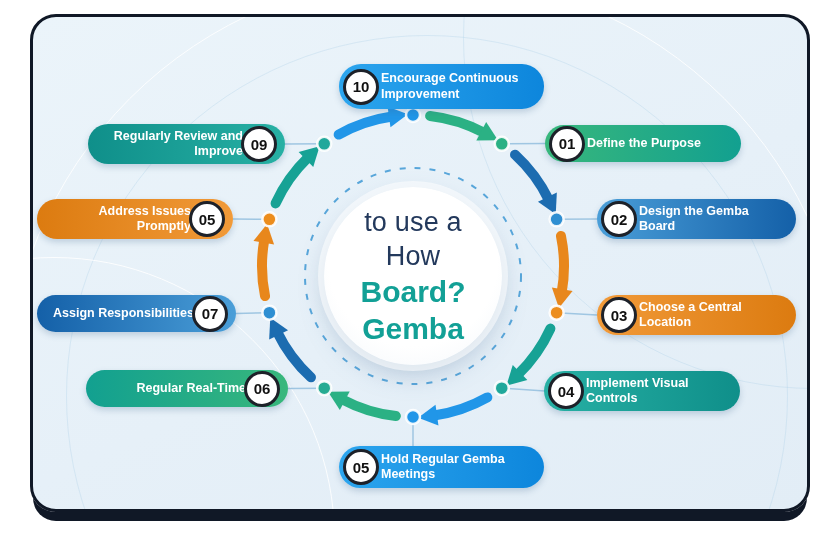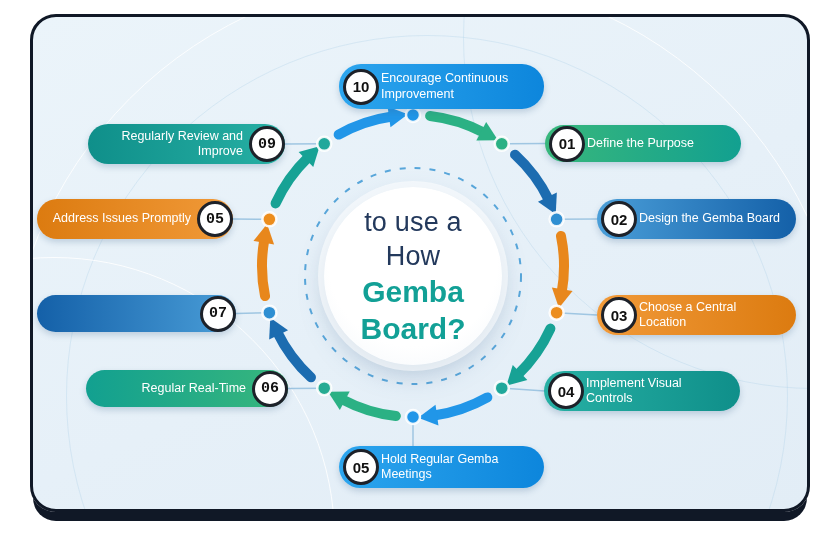"Encourage Continuous Improvement" .pill .plabel { font-weight: 400 -> 700 }
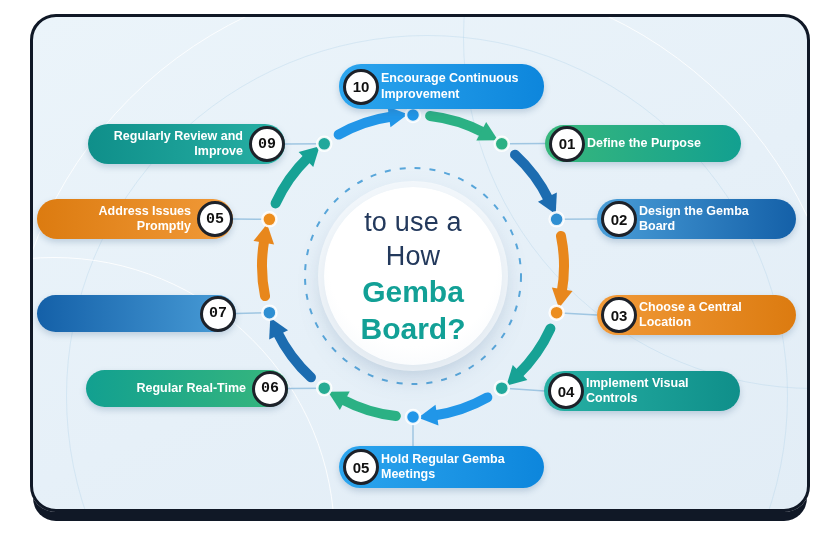"09" .pill.side-left .badge { font-family: Liberation Mono, monospace -> none; right: 0 -> 8px }
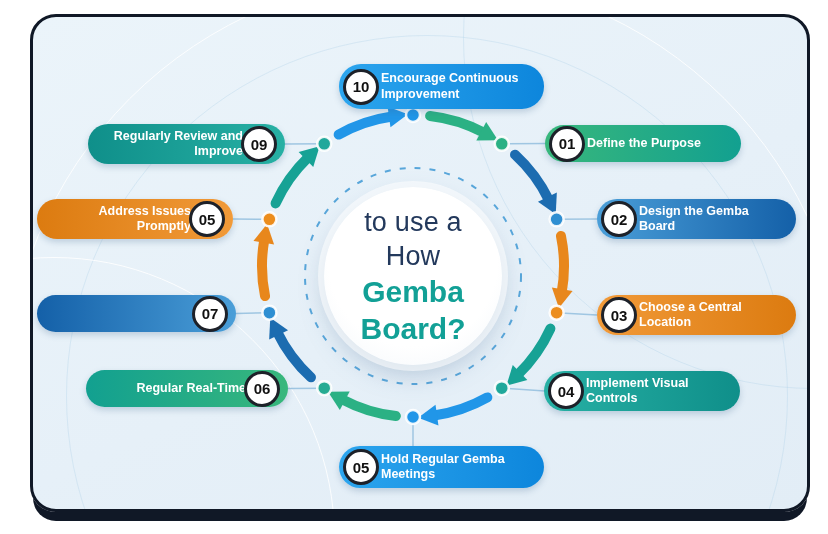"Assign Responsibilities" span.plabel { html: none -> <span>Assign Responsibilities</span> }
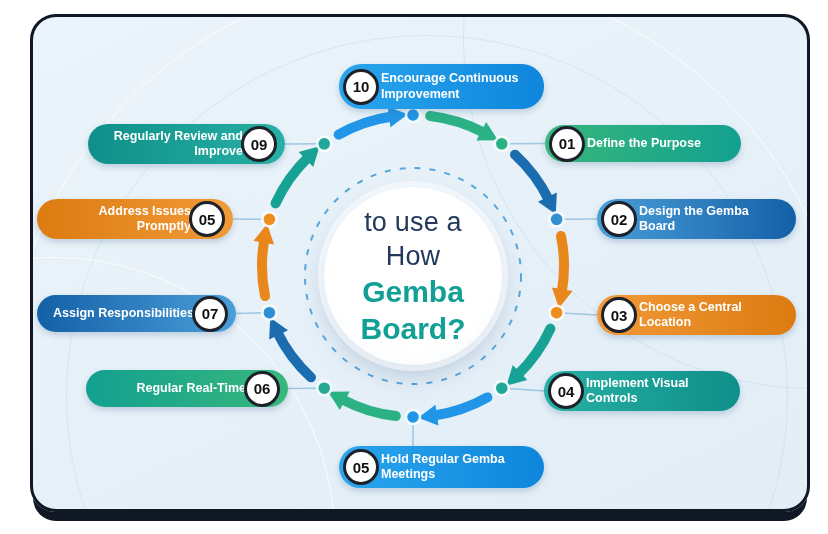"Gemba" div.t2 { order: before "Board?" -> after "Board?" }
